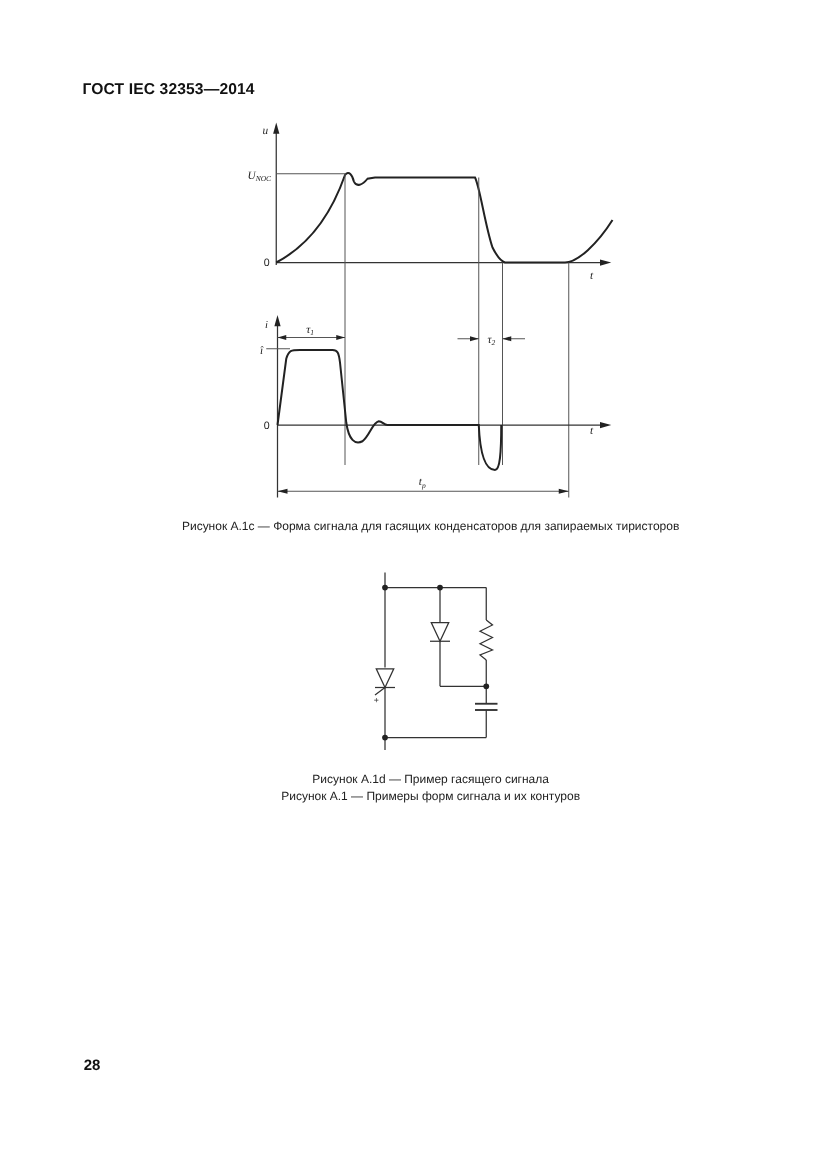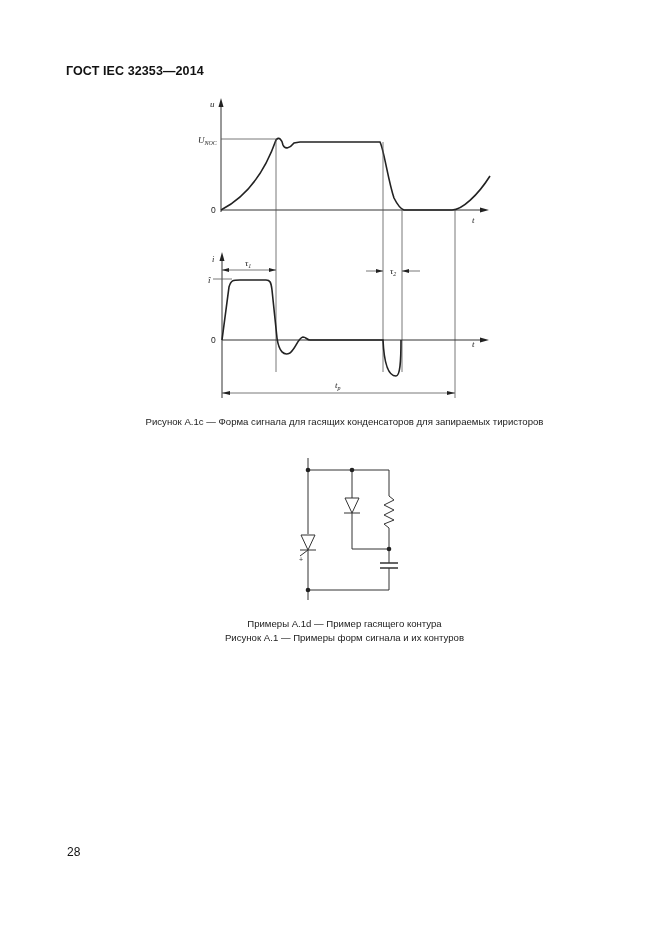"Примеры А.1d — Пример гасящего" div.caption { text: Примеры А.1d — Пример гасящего контура -> Рисунок А.1d — Пример гасящего сигнала }
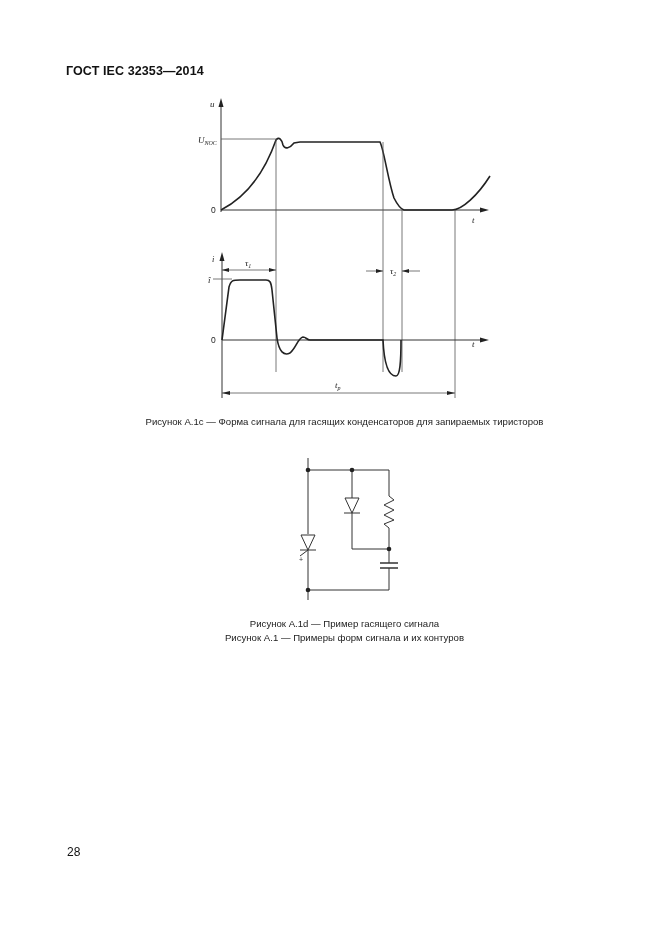"28" .pagenum { font-weight: normal -> bold }
